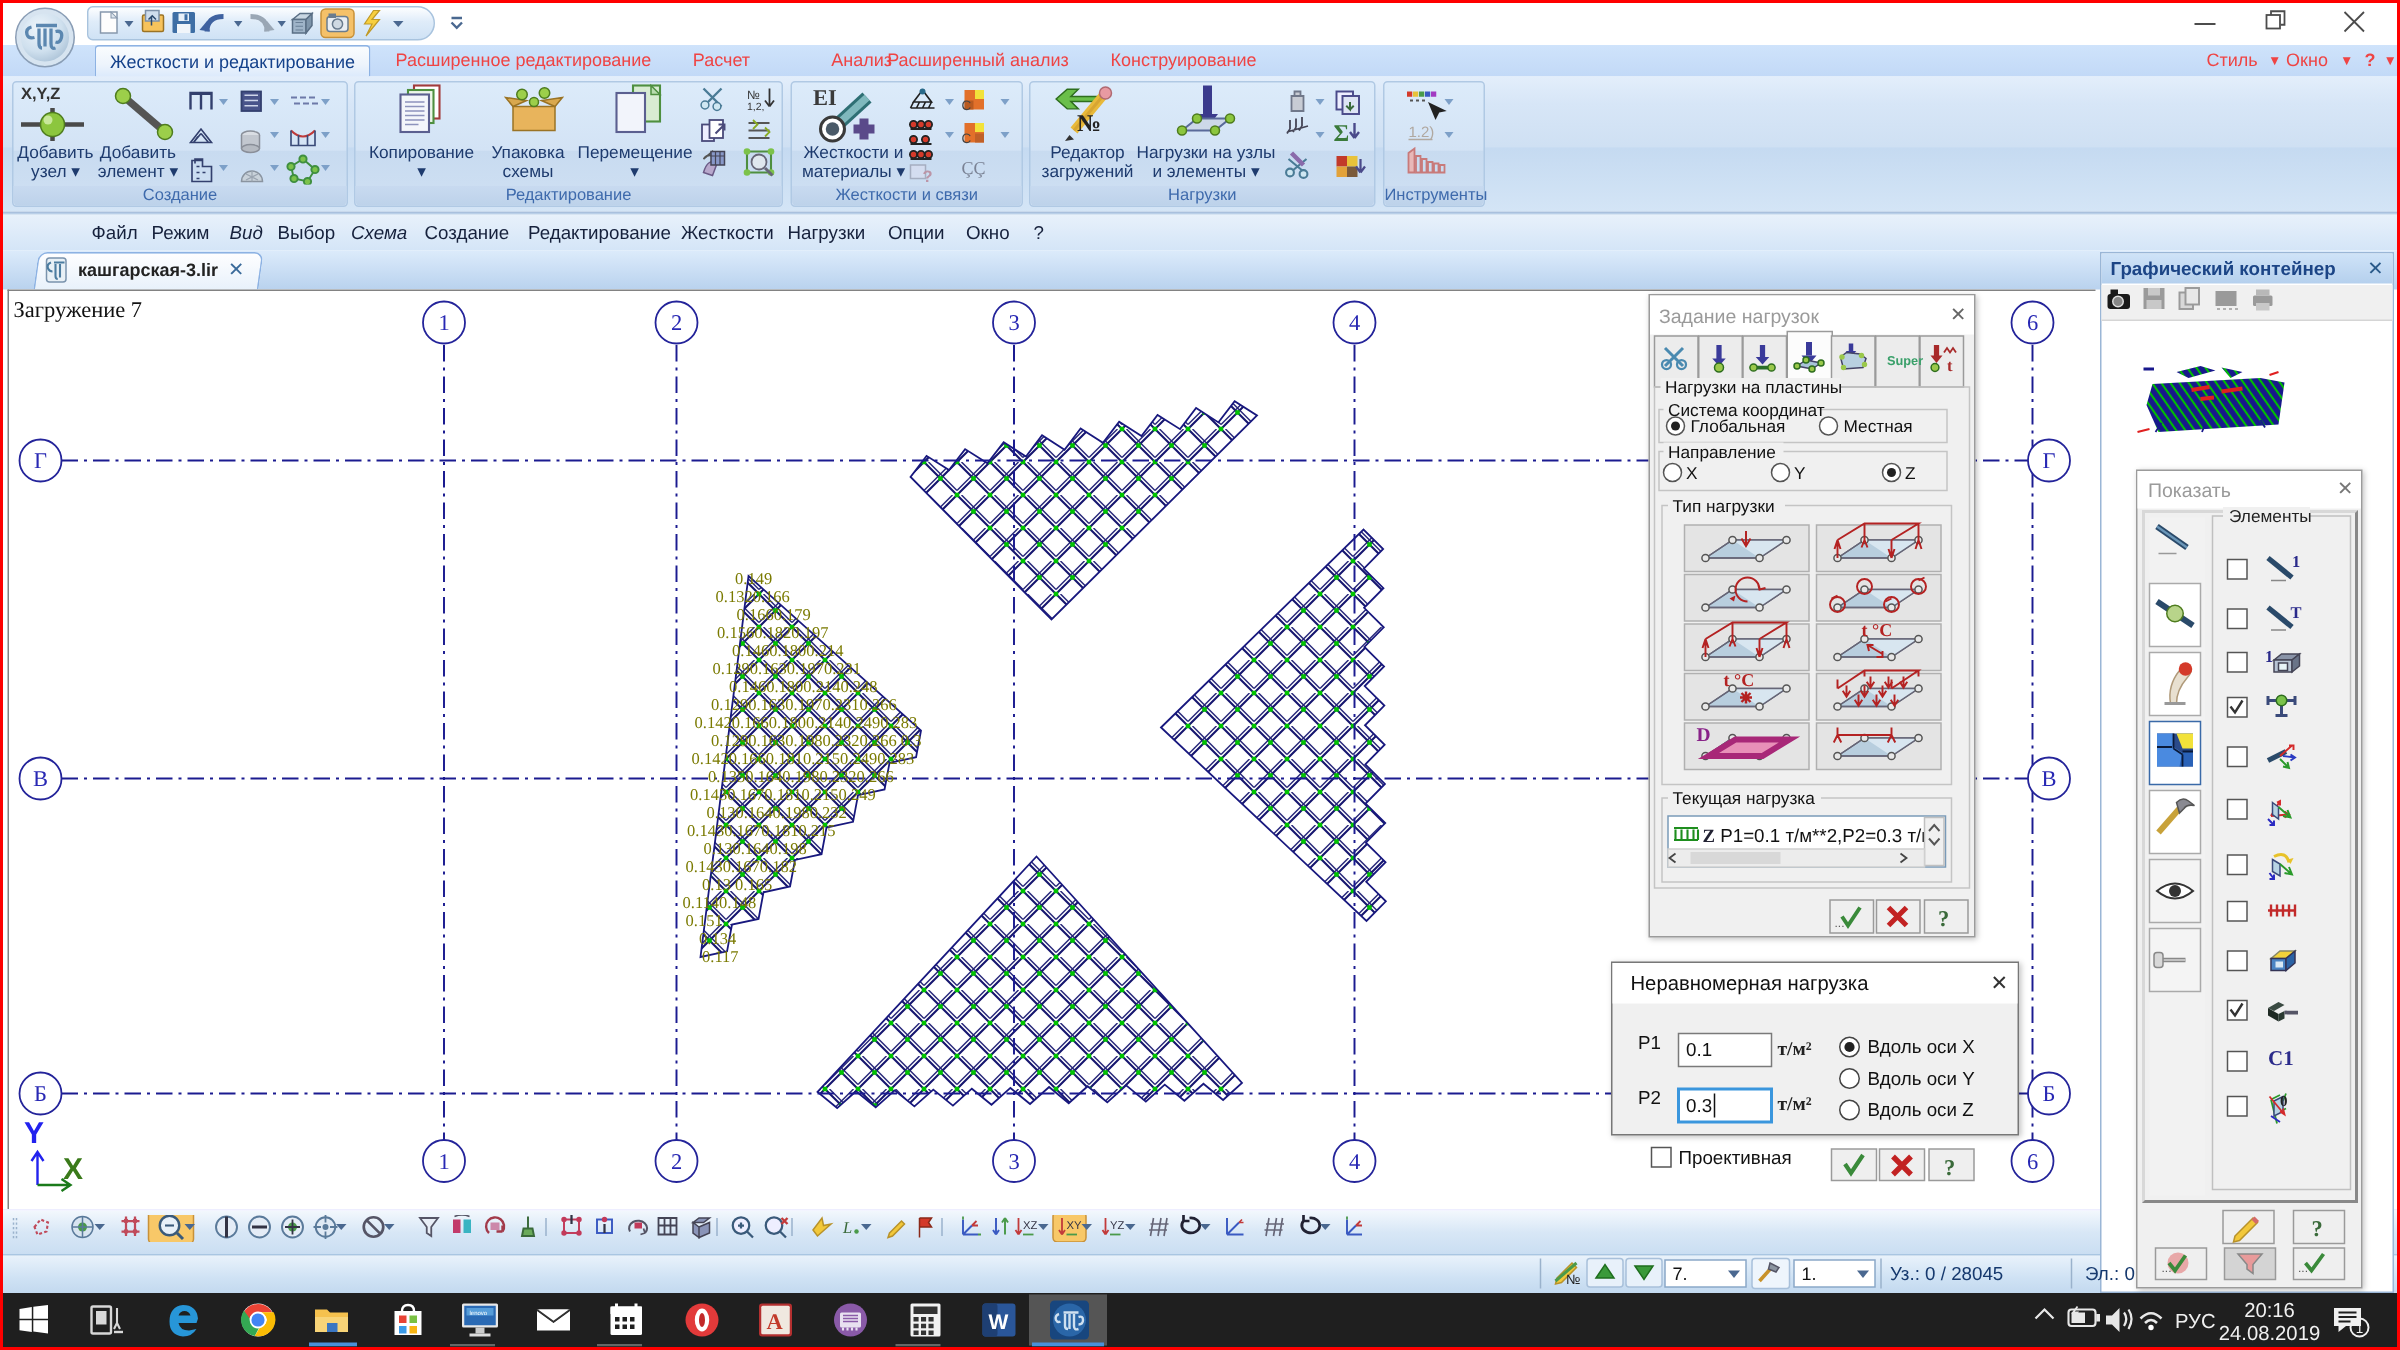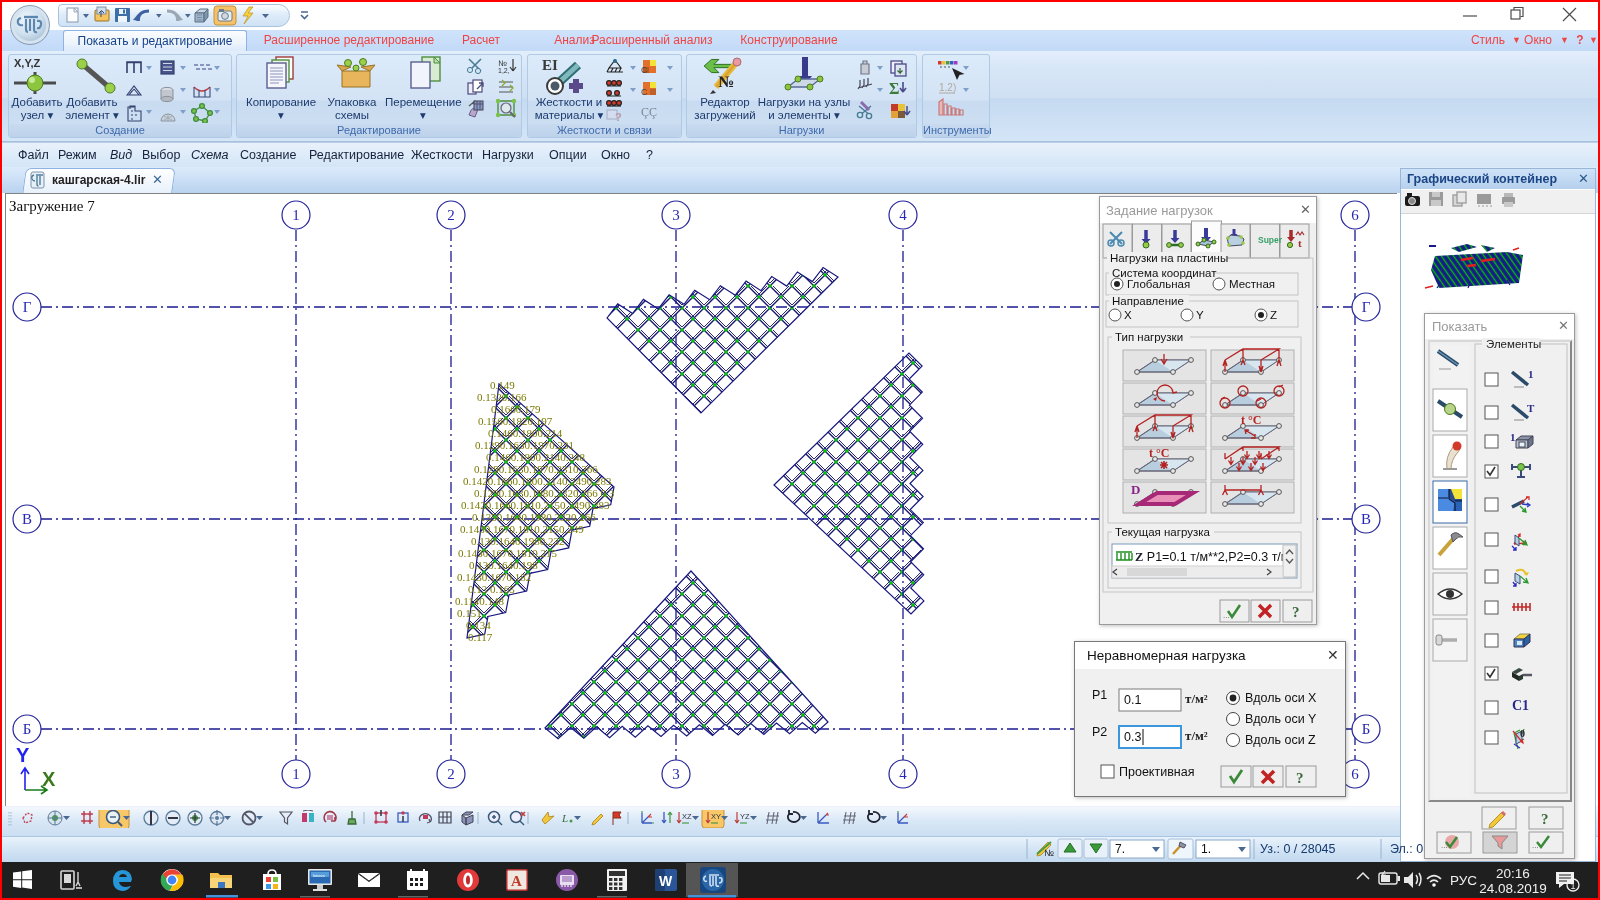"Показать и редактирование" div { text: Показать -> Жесткости }
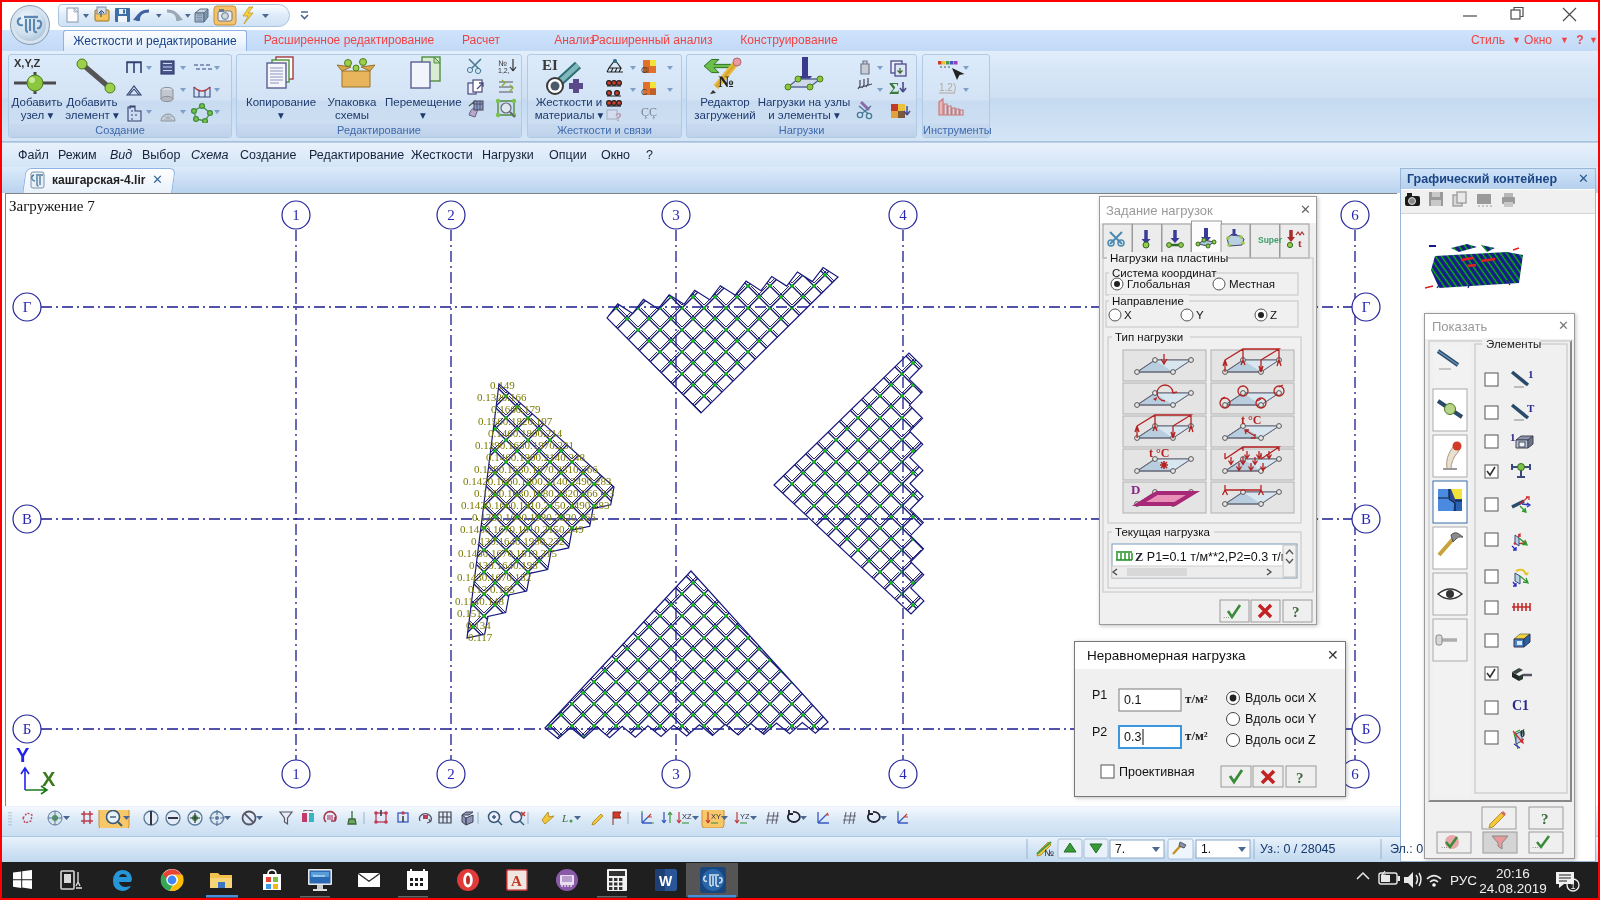"Файл" #menubar span { margin-left: none -> 43px }
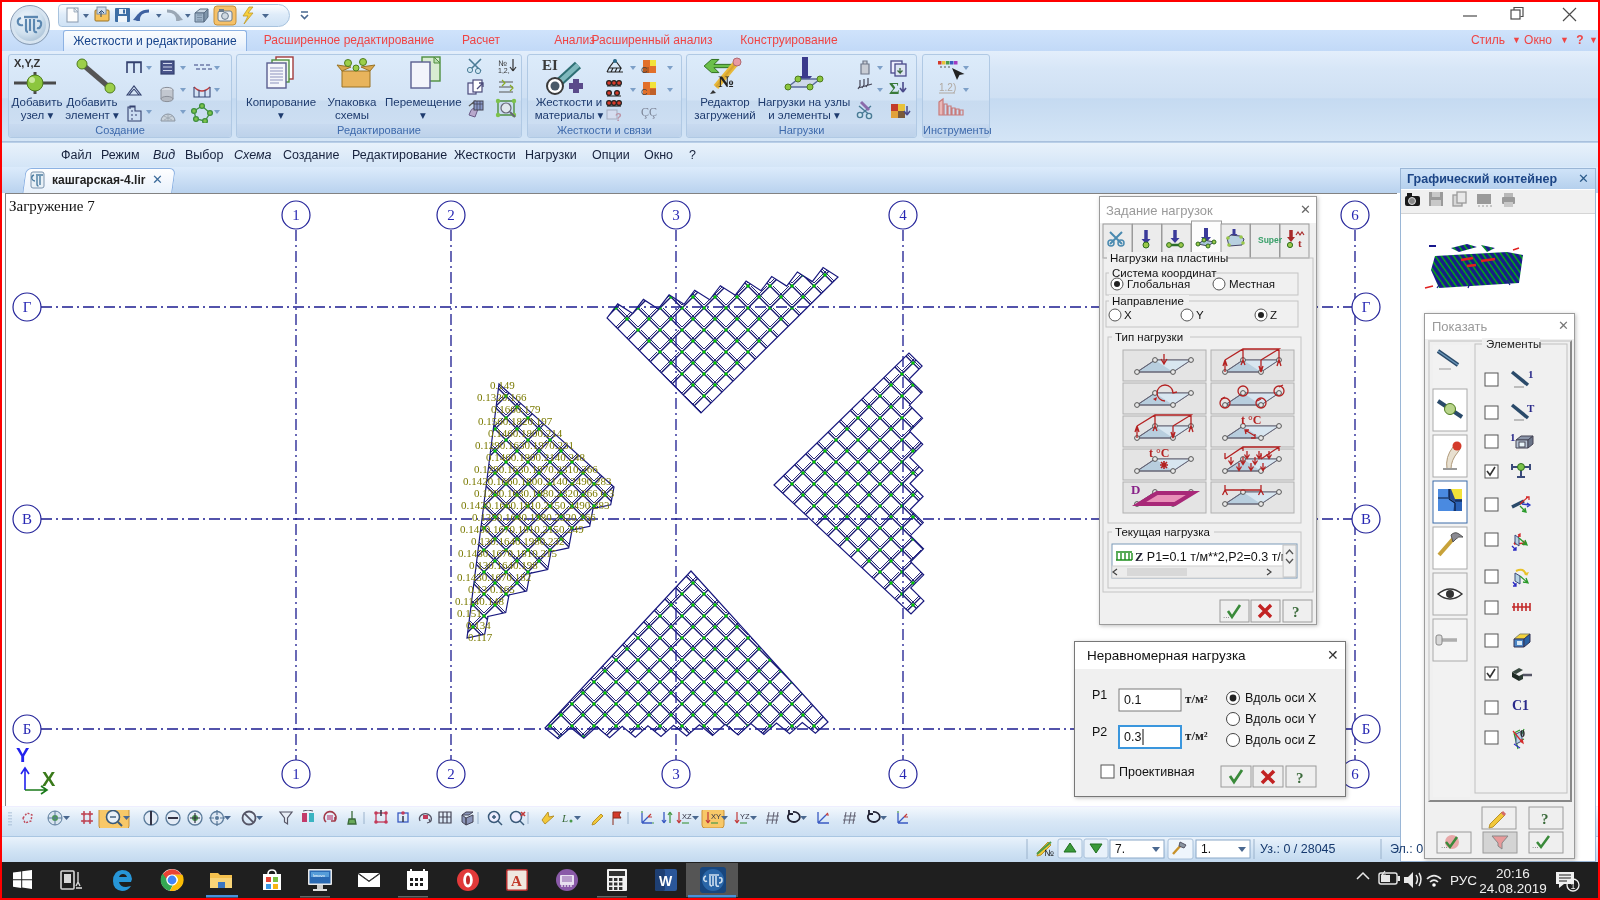"кашгарская-4.lir" div.abs { text: кашгарская-4.lir -> кашгарская-3.lir }
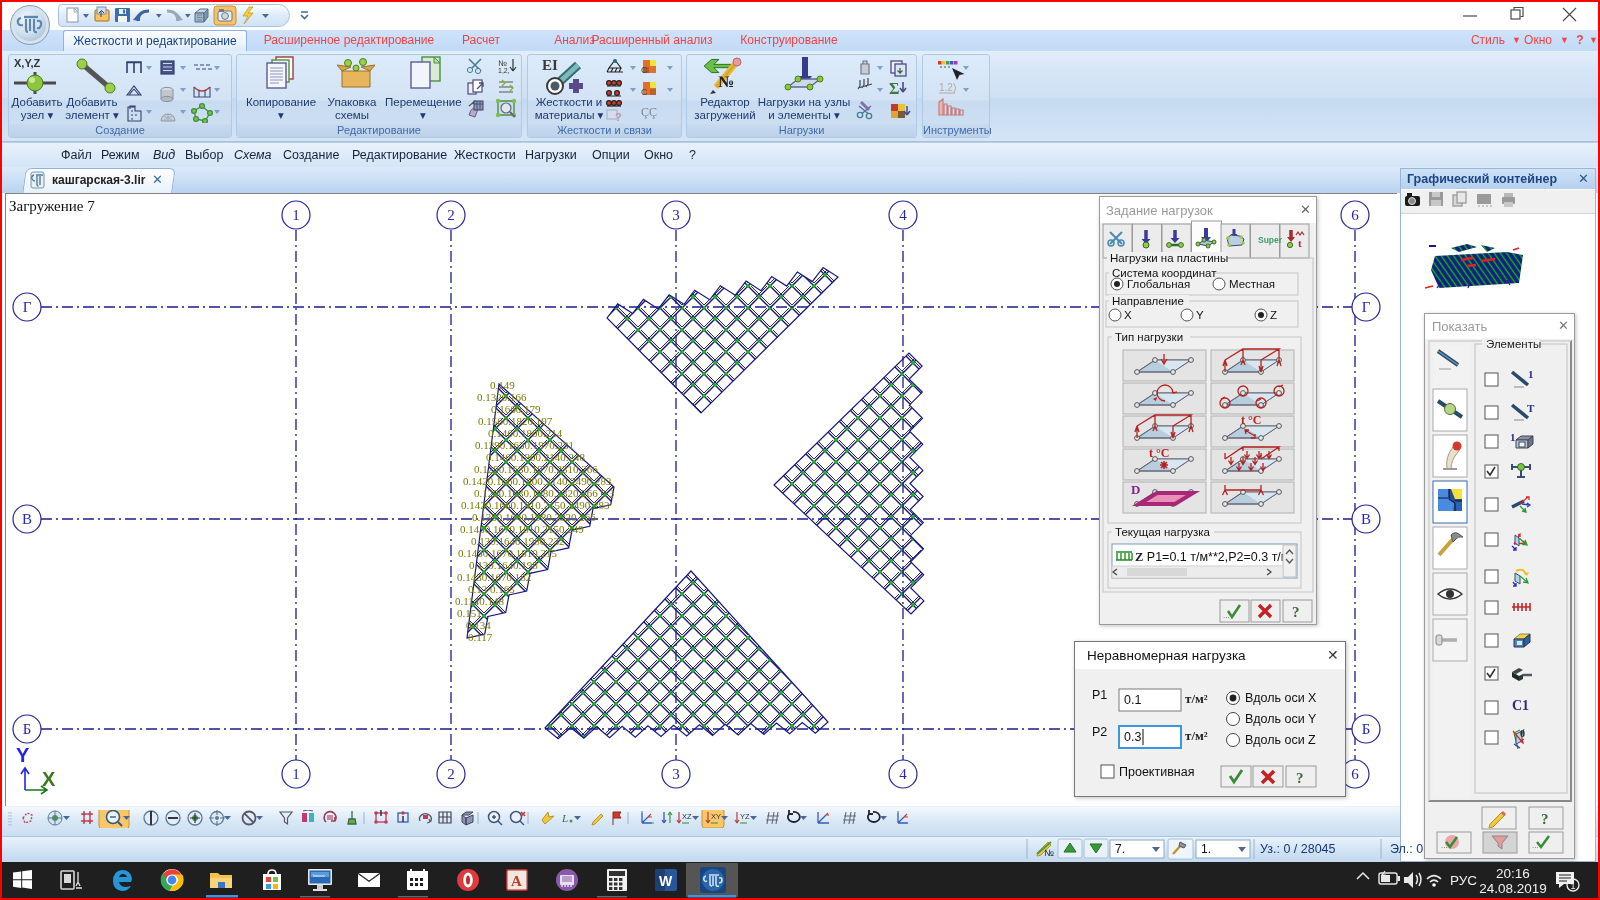"Неравномерная нагрузка" div.dlg { height: 156px -> 116px }
